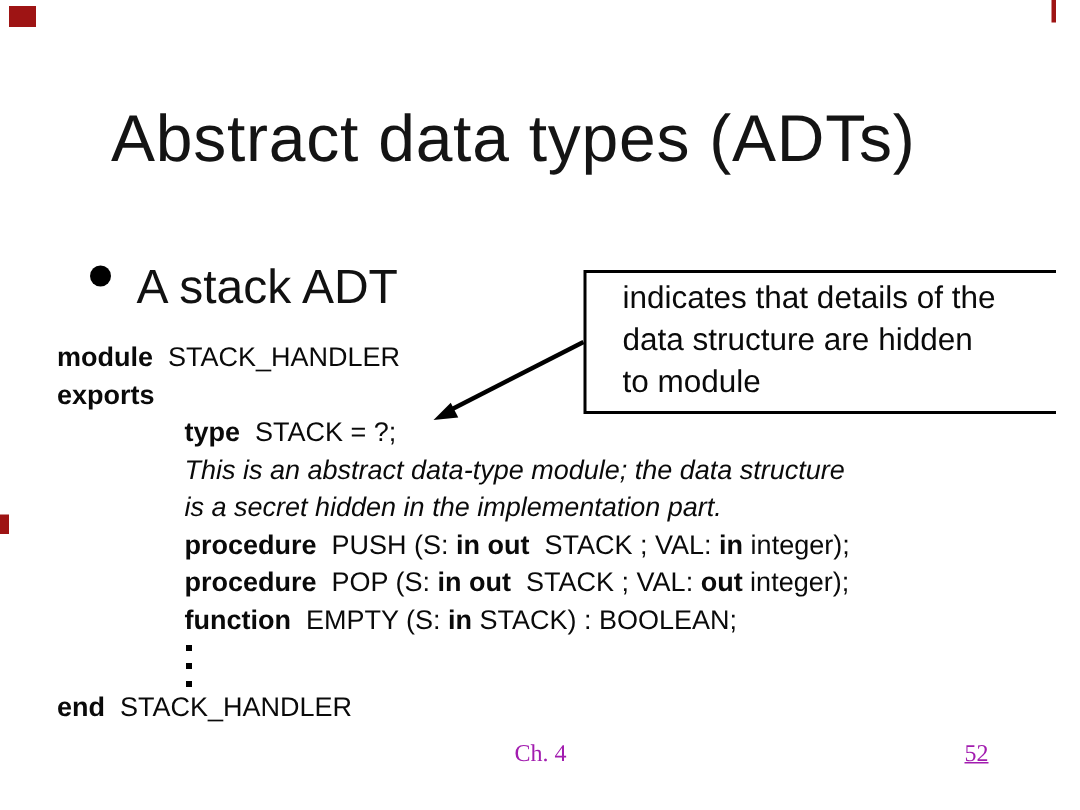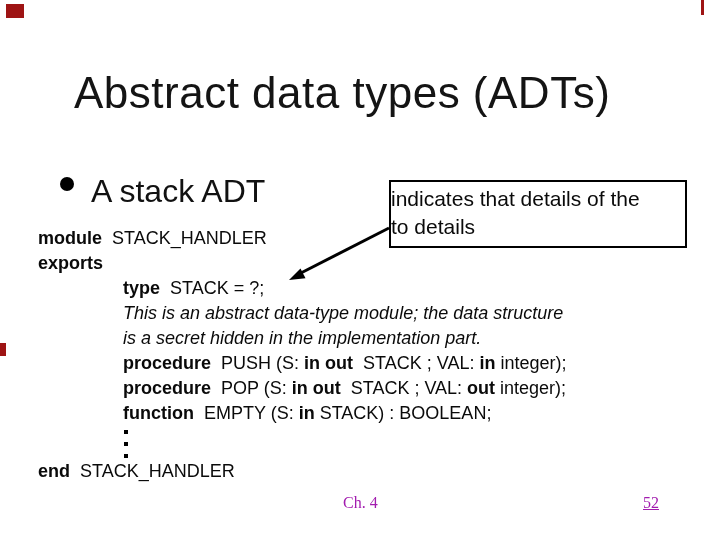"indicates that details of the" .callout { padding: 3px 8px 5px 0 -> 3px 8px 5px 24px }
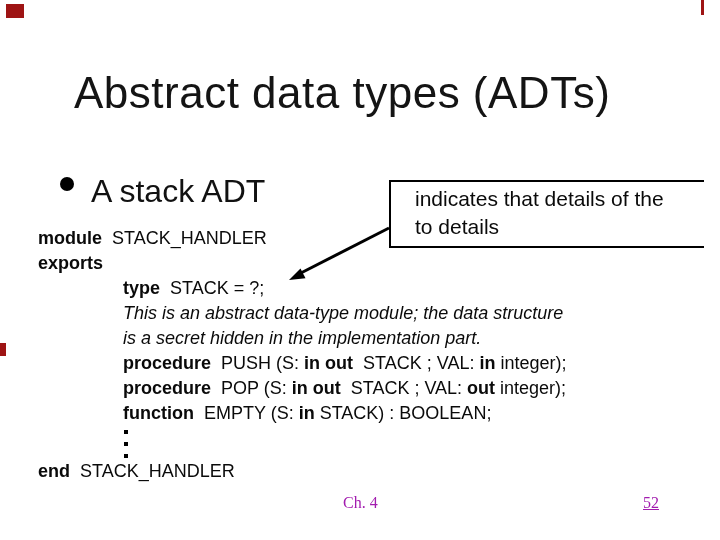"data structure are hidden" div.callout-line { html: none -> <div>data structure are hidden</div> }
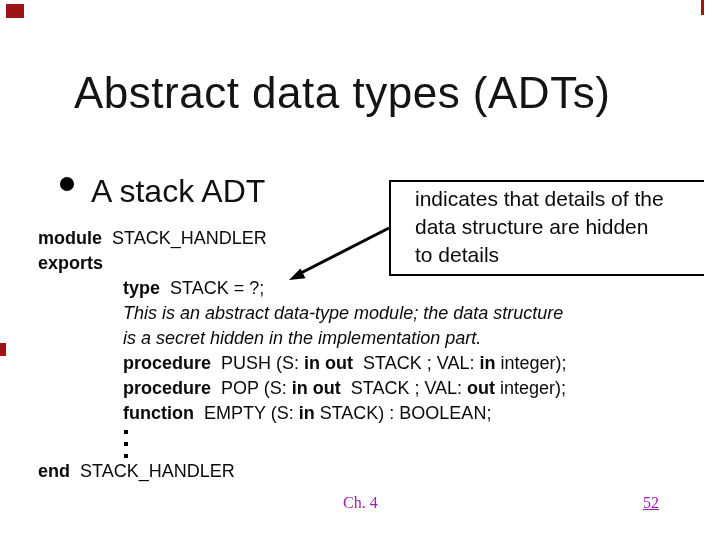"to details" div.callout-line { text: details -> module }
